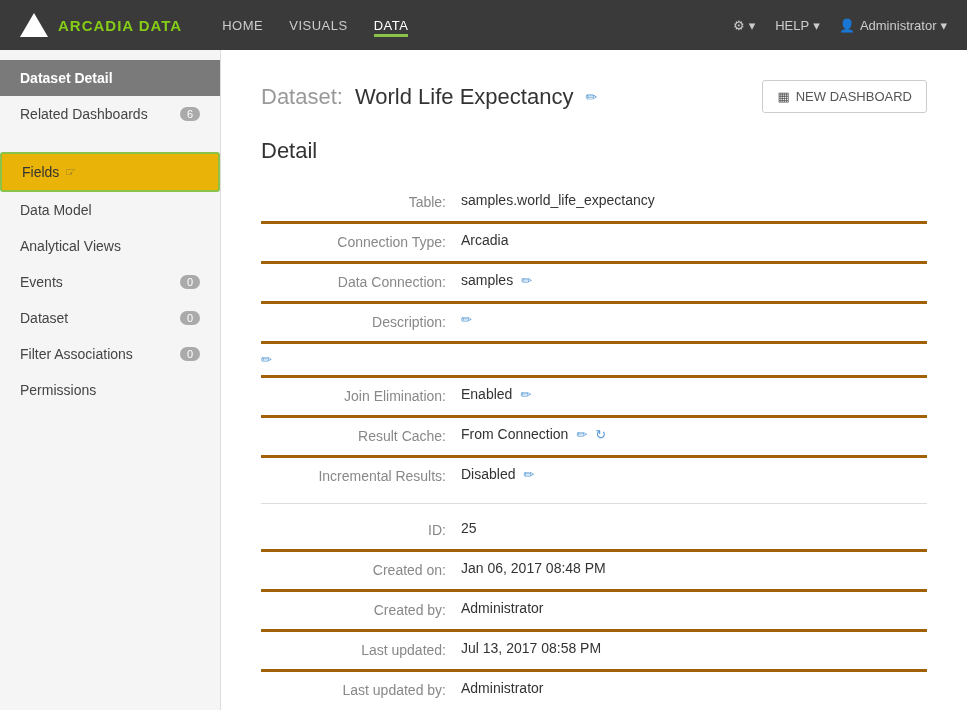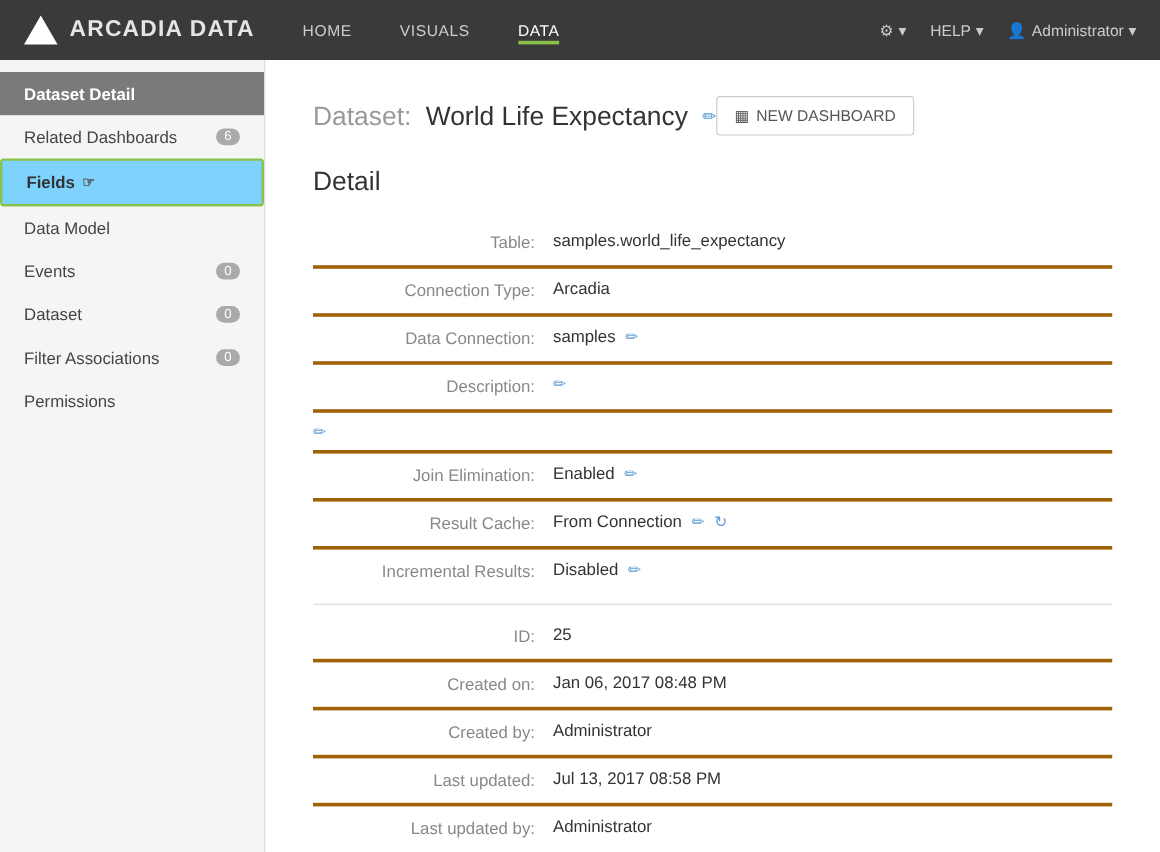"ARCADIA DATA" .logo-text { color: #e5e5e5 -> #84cc16; font-size: 19px -> 15px }
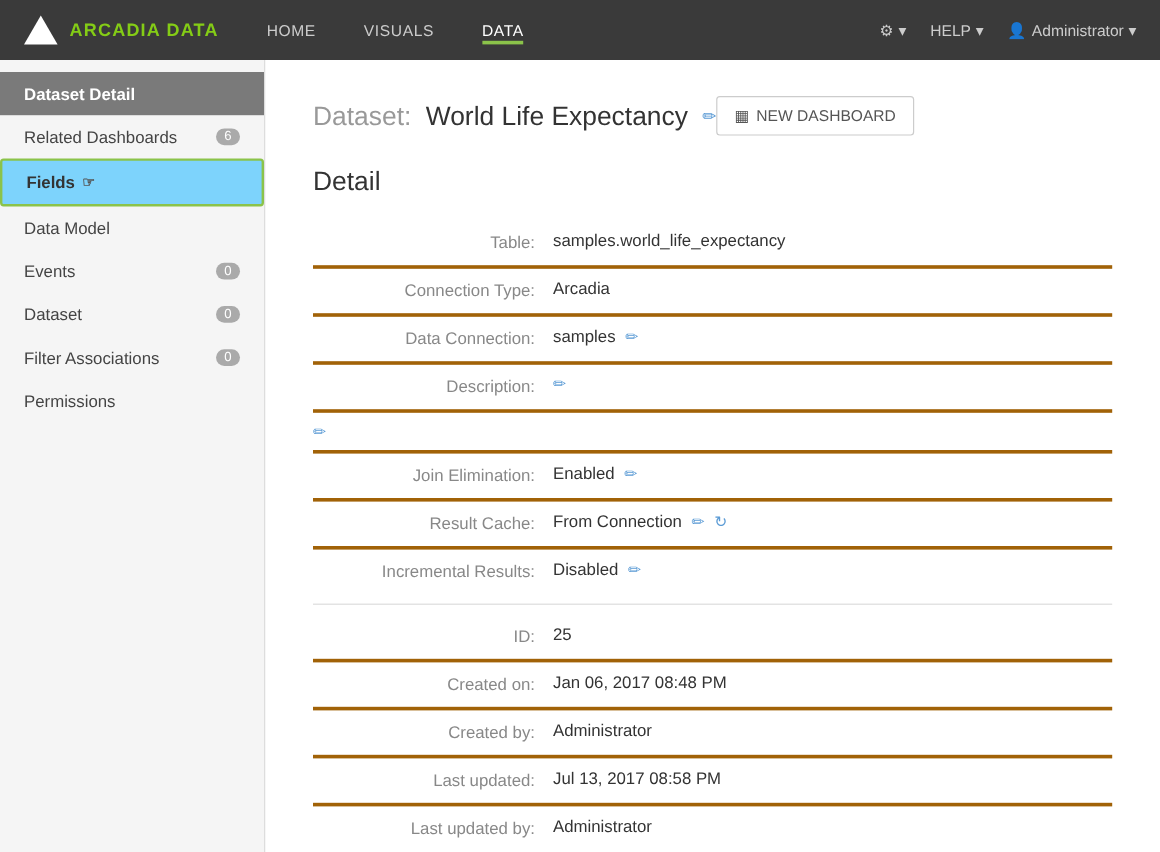"HOME" .nav-links { gap: 40px -> 26px }
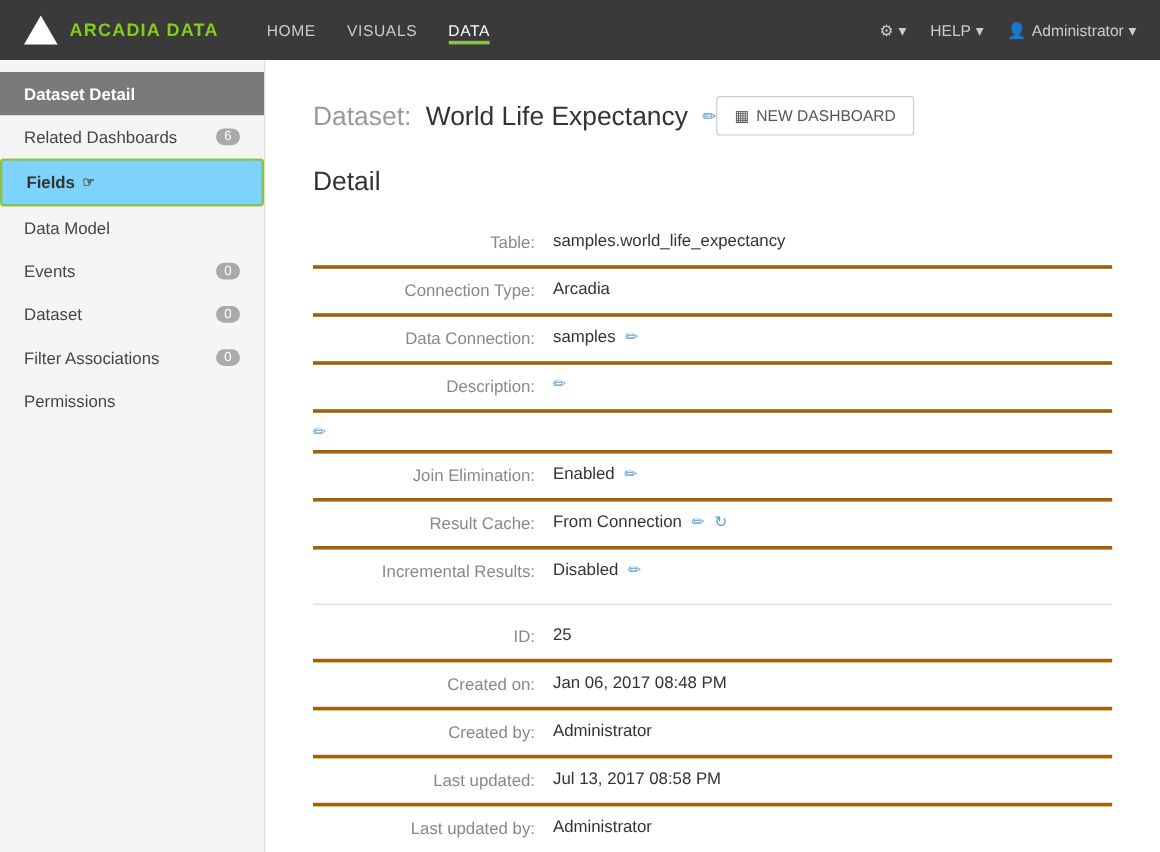"Dataset:" .page-header { justify-content: flex-start -> space-between }
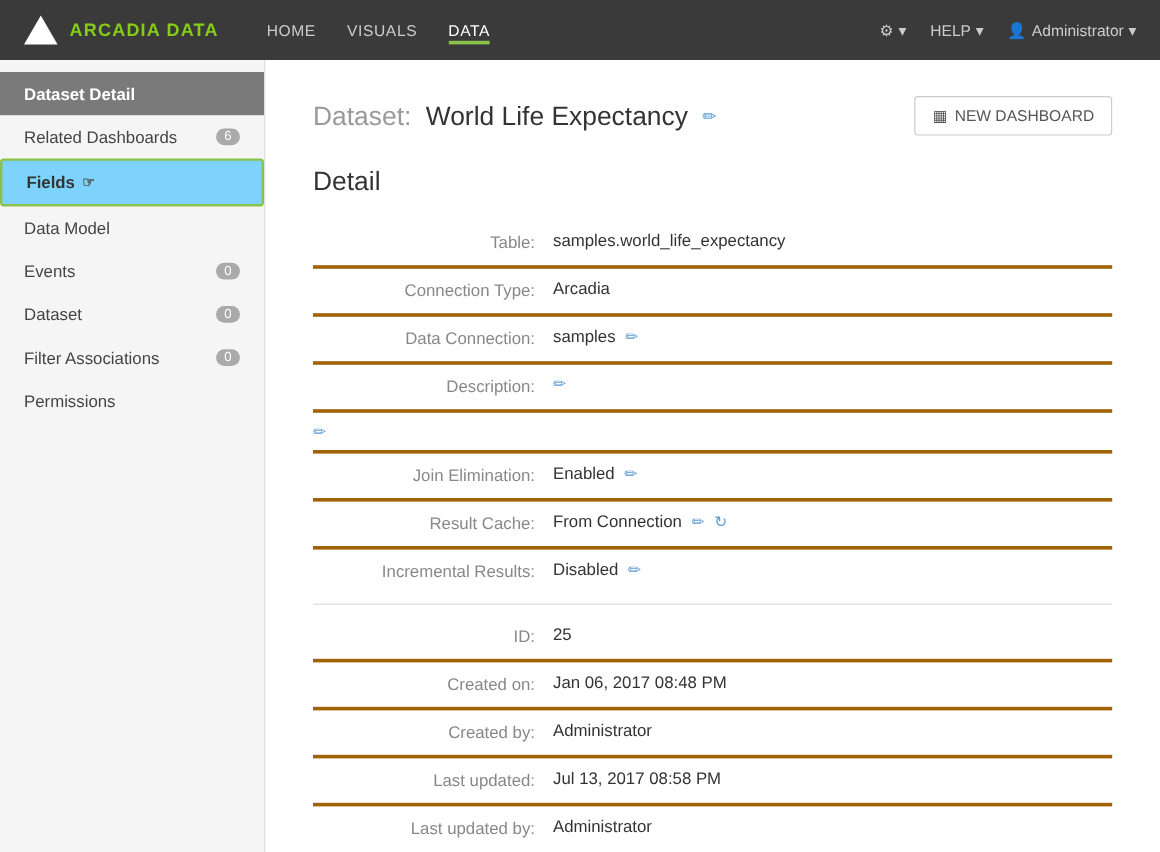"Fields" .sidebar-item.active { background: #7dd3fc -> #eab308; font-weight: 700 -> 400; margin-top: none -> 20px }
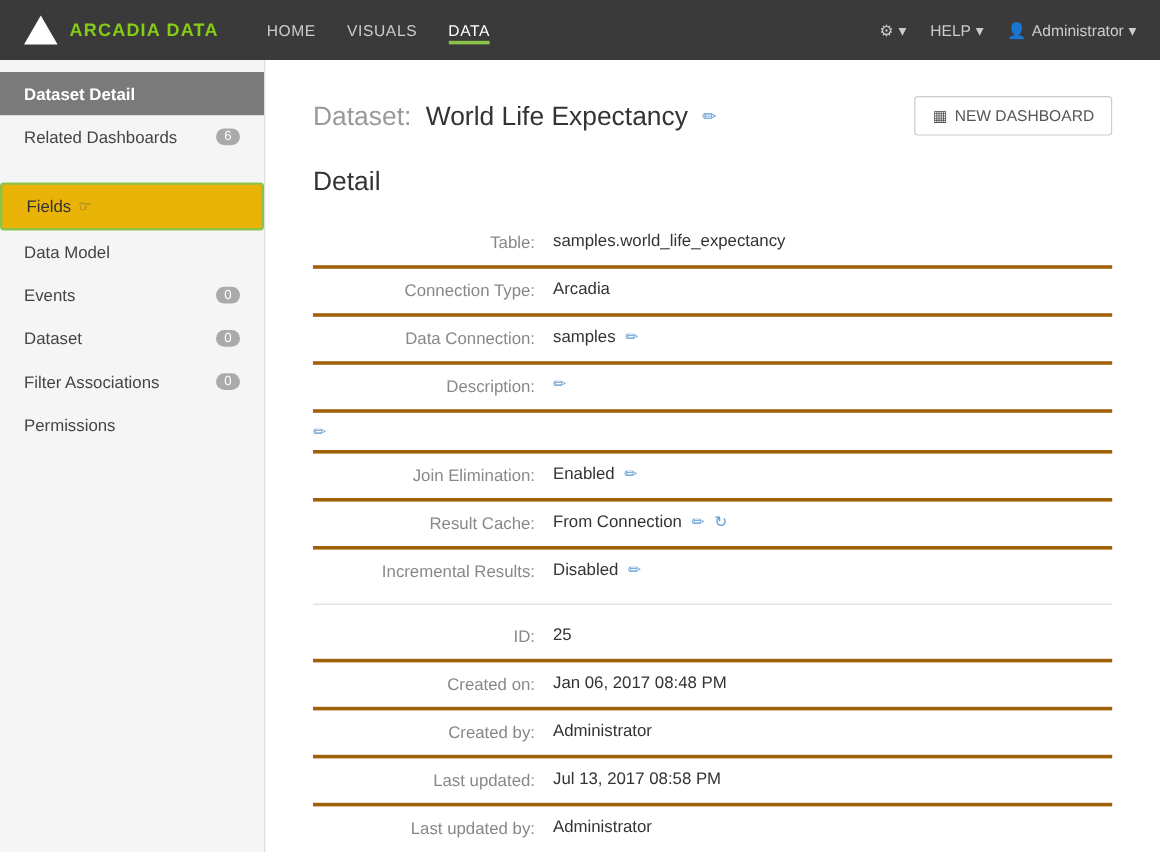"Analytical Views" div.sidebar-item { html: none -> <div> <span>Analytical Views</span> </div> }
